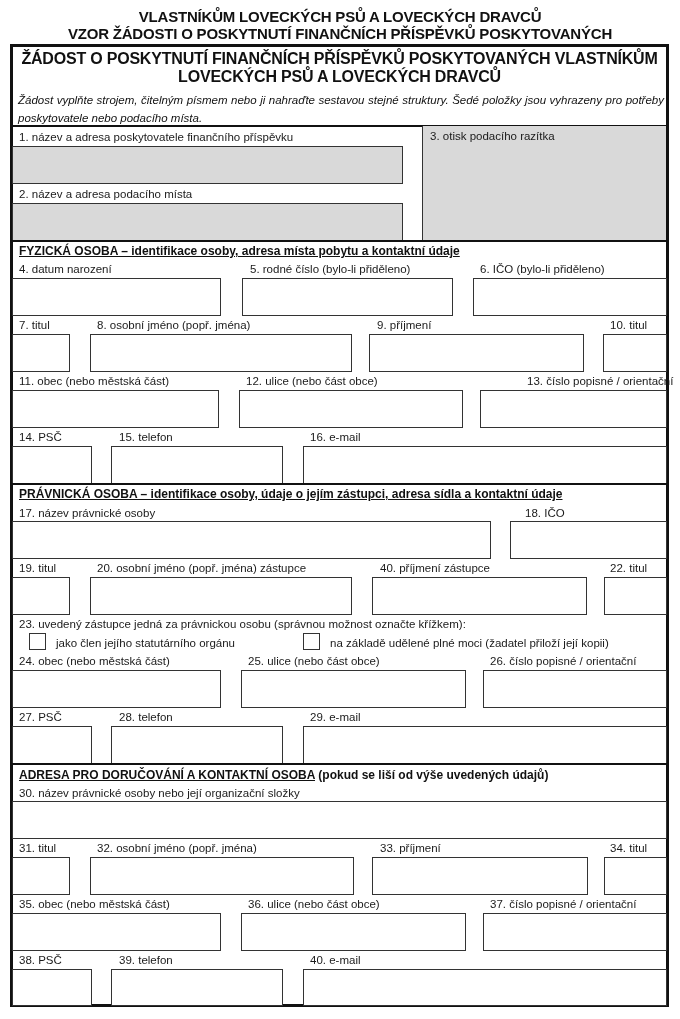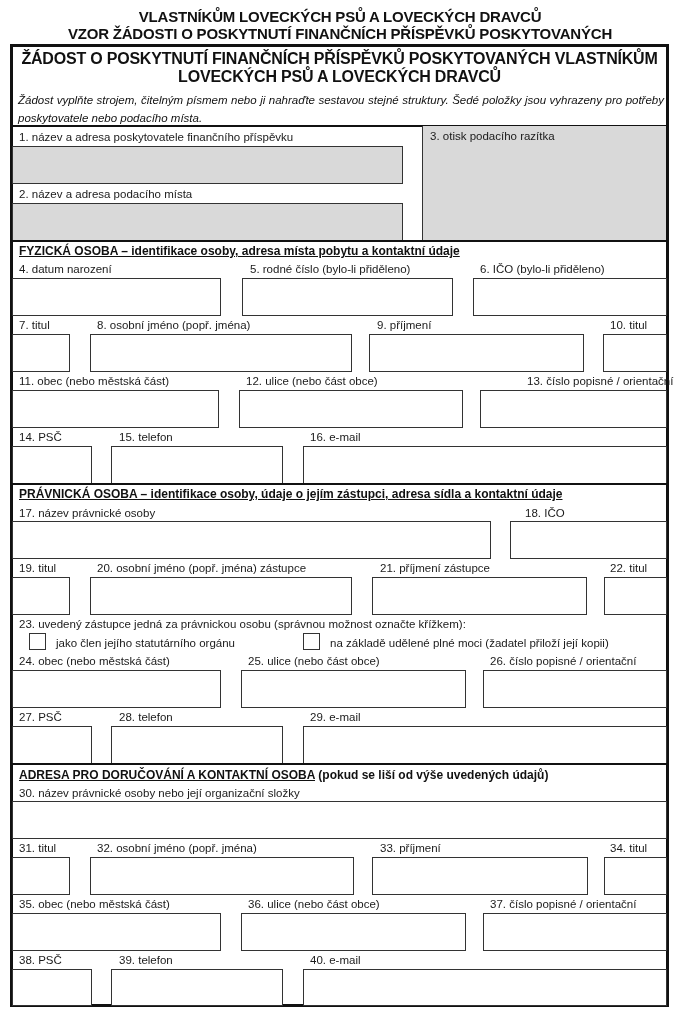"21. příjmení zástupce" div.label { text: 21 -> 40 }
